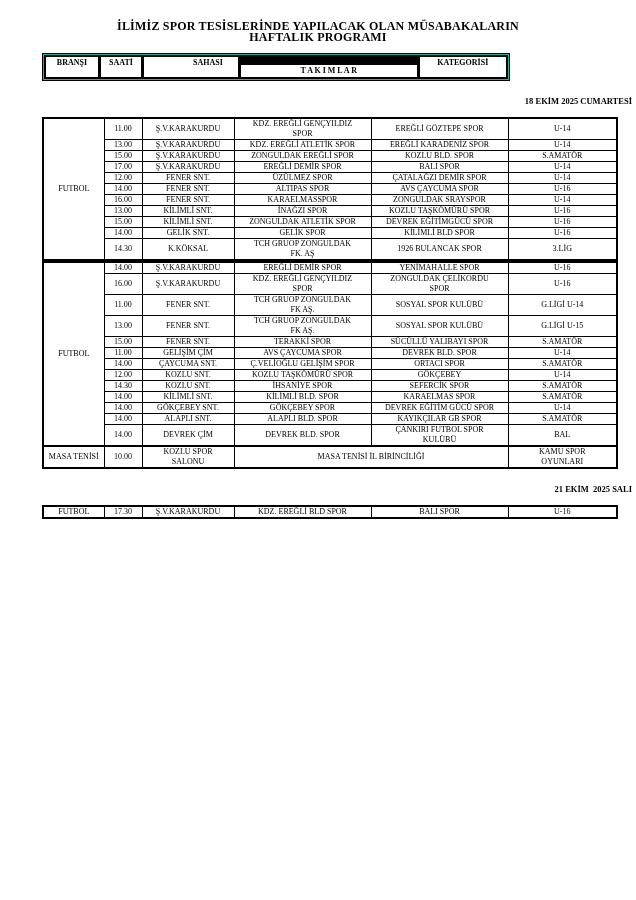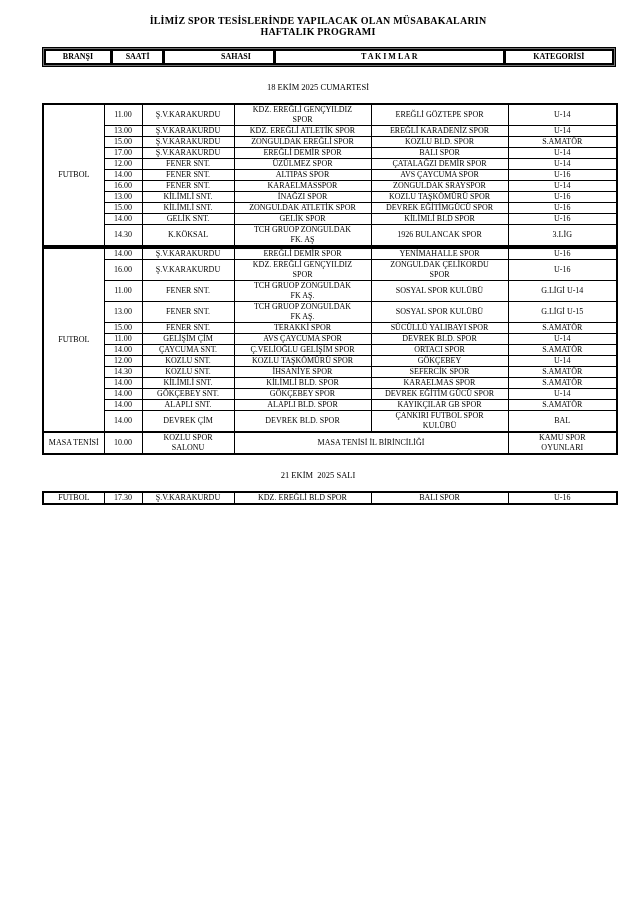"İLİMİZ SPOR TESİSLERİNDE YAPILACAK OLAN" .title-block { font-size: 10px -> 12px; padding-top: 15px -> 21px }
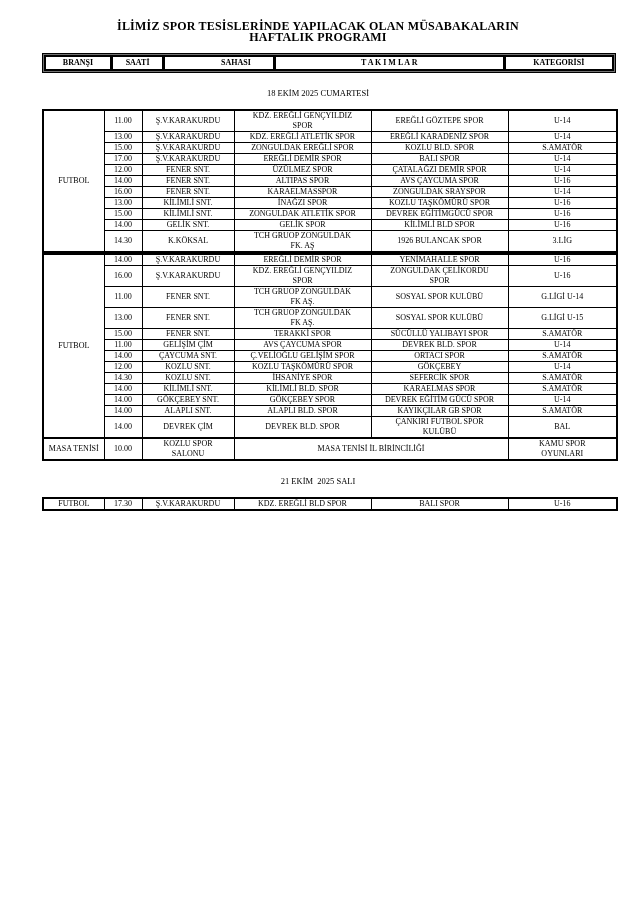"BRANŞI" .hdr-outer { background: #737373 -> #14b8a6; width: 574px -> 468px }
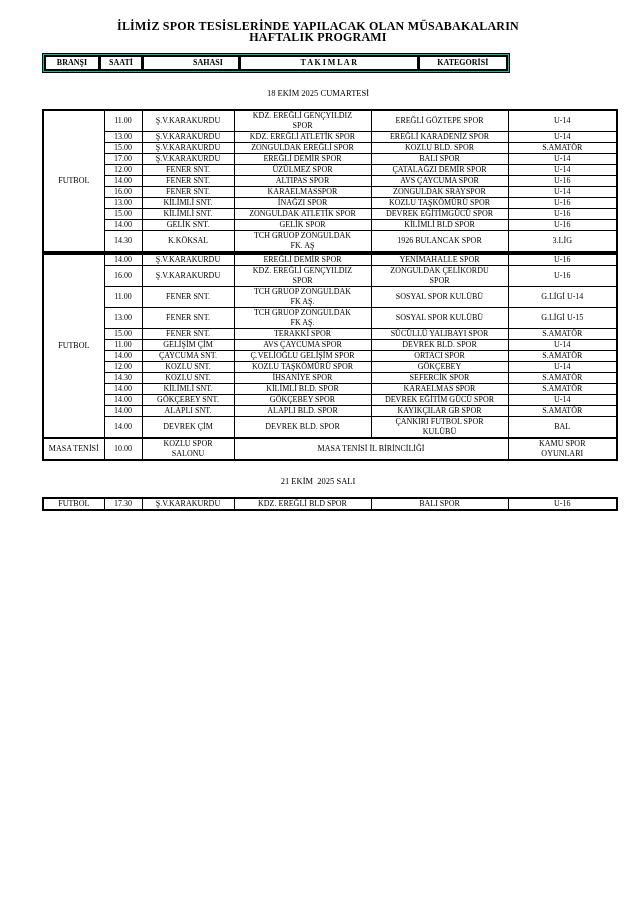"T A K I M" .hc-takimlar { margin-top: none -> 8px }
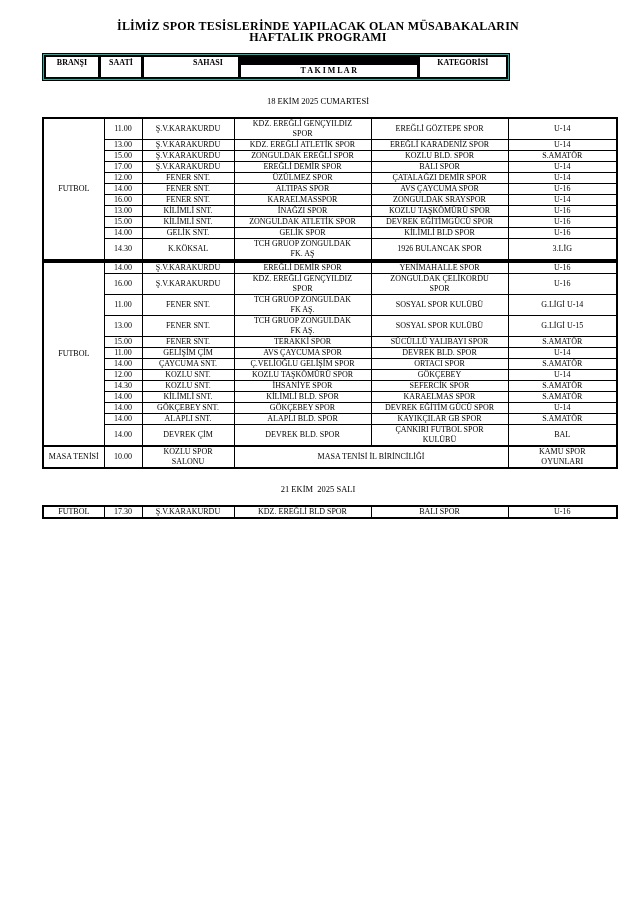"18 EKİM 2025 CUMARTESİ" .section-date { font-weight: normal -> bold; text-align: center -> right }
